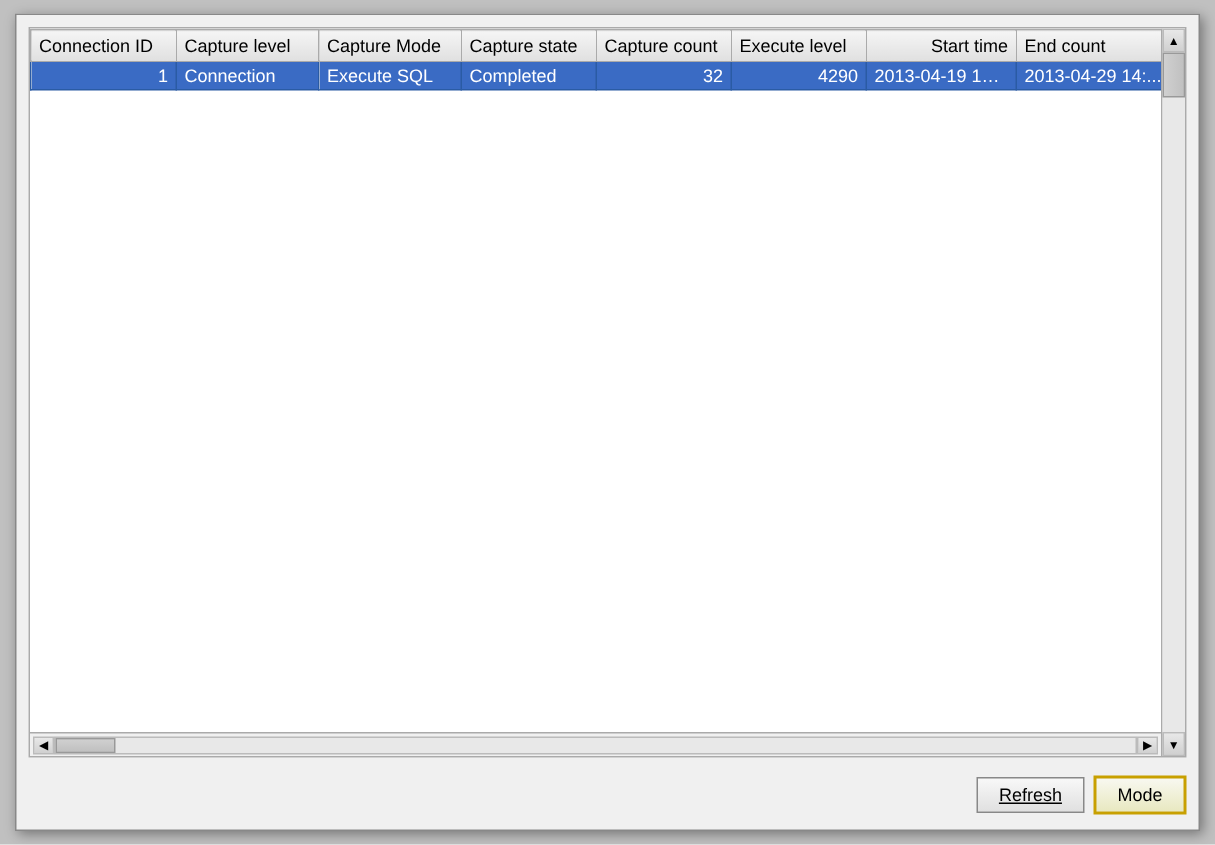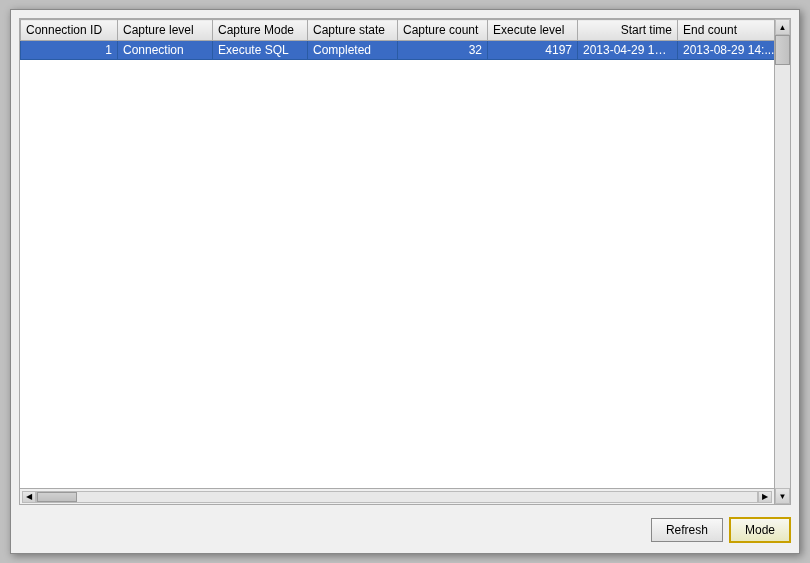"4197" td.col-execute-count { text: 4197 -> 4290 }
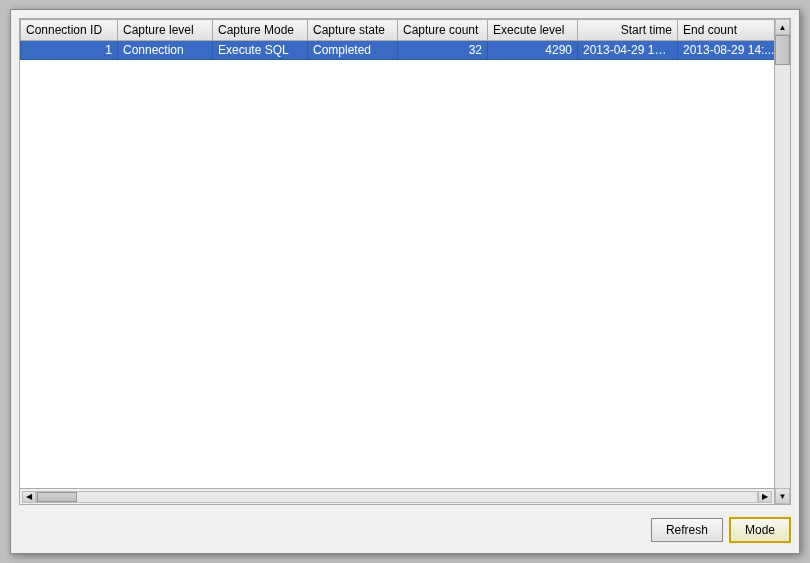"2013-04-29 10:..." td.col-start-time { text: 2013-04-29 -> 2013-04-19 }
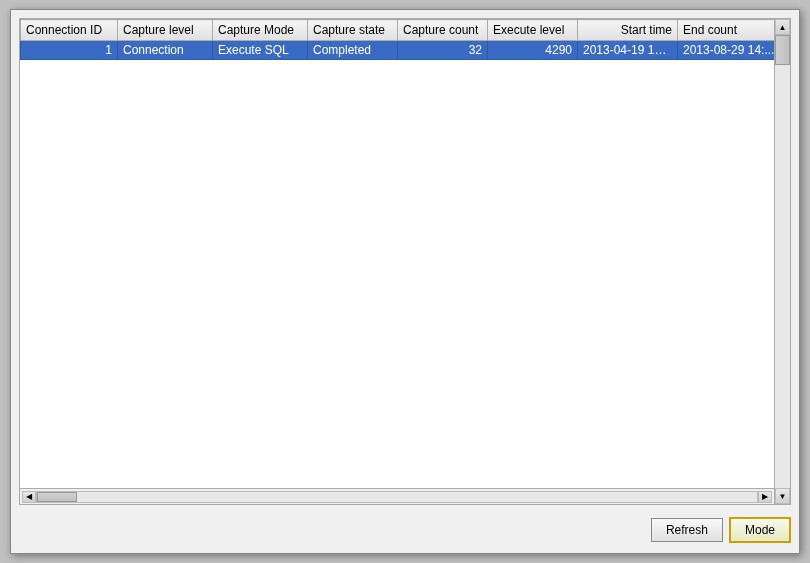"2013-08-29 14:..." td.col-end-time { text: 2013-08-29 -> 2013-04-29 }
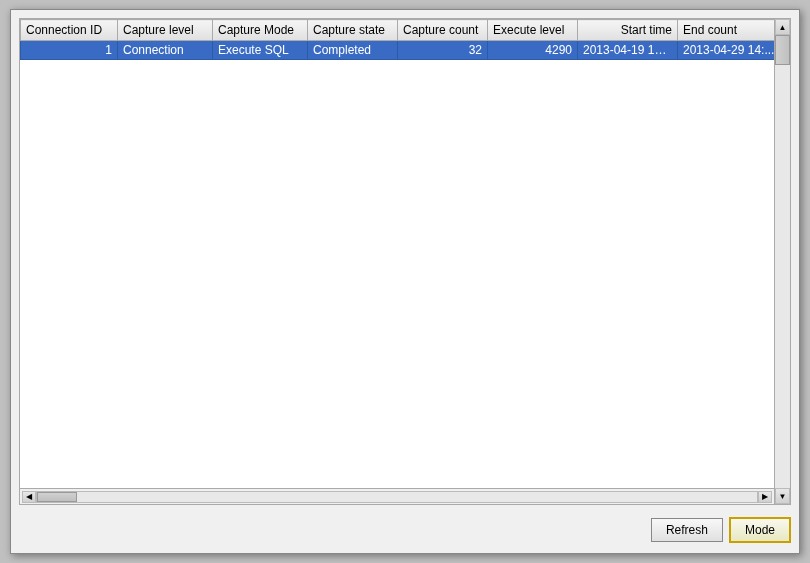"Refresh" .btn.refresh-btn { text-decoration: none -> underline }
